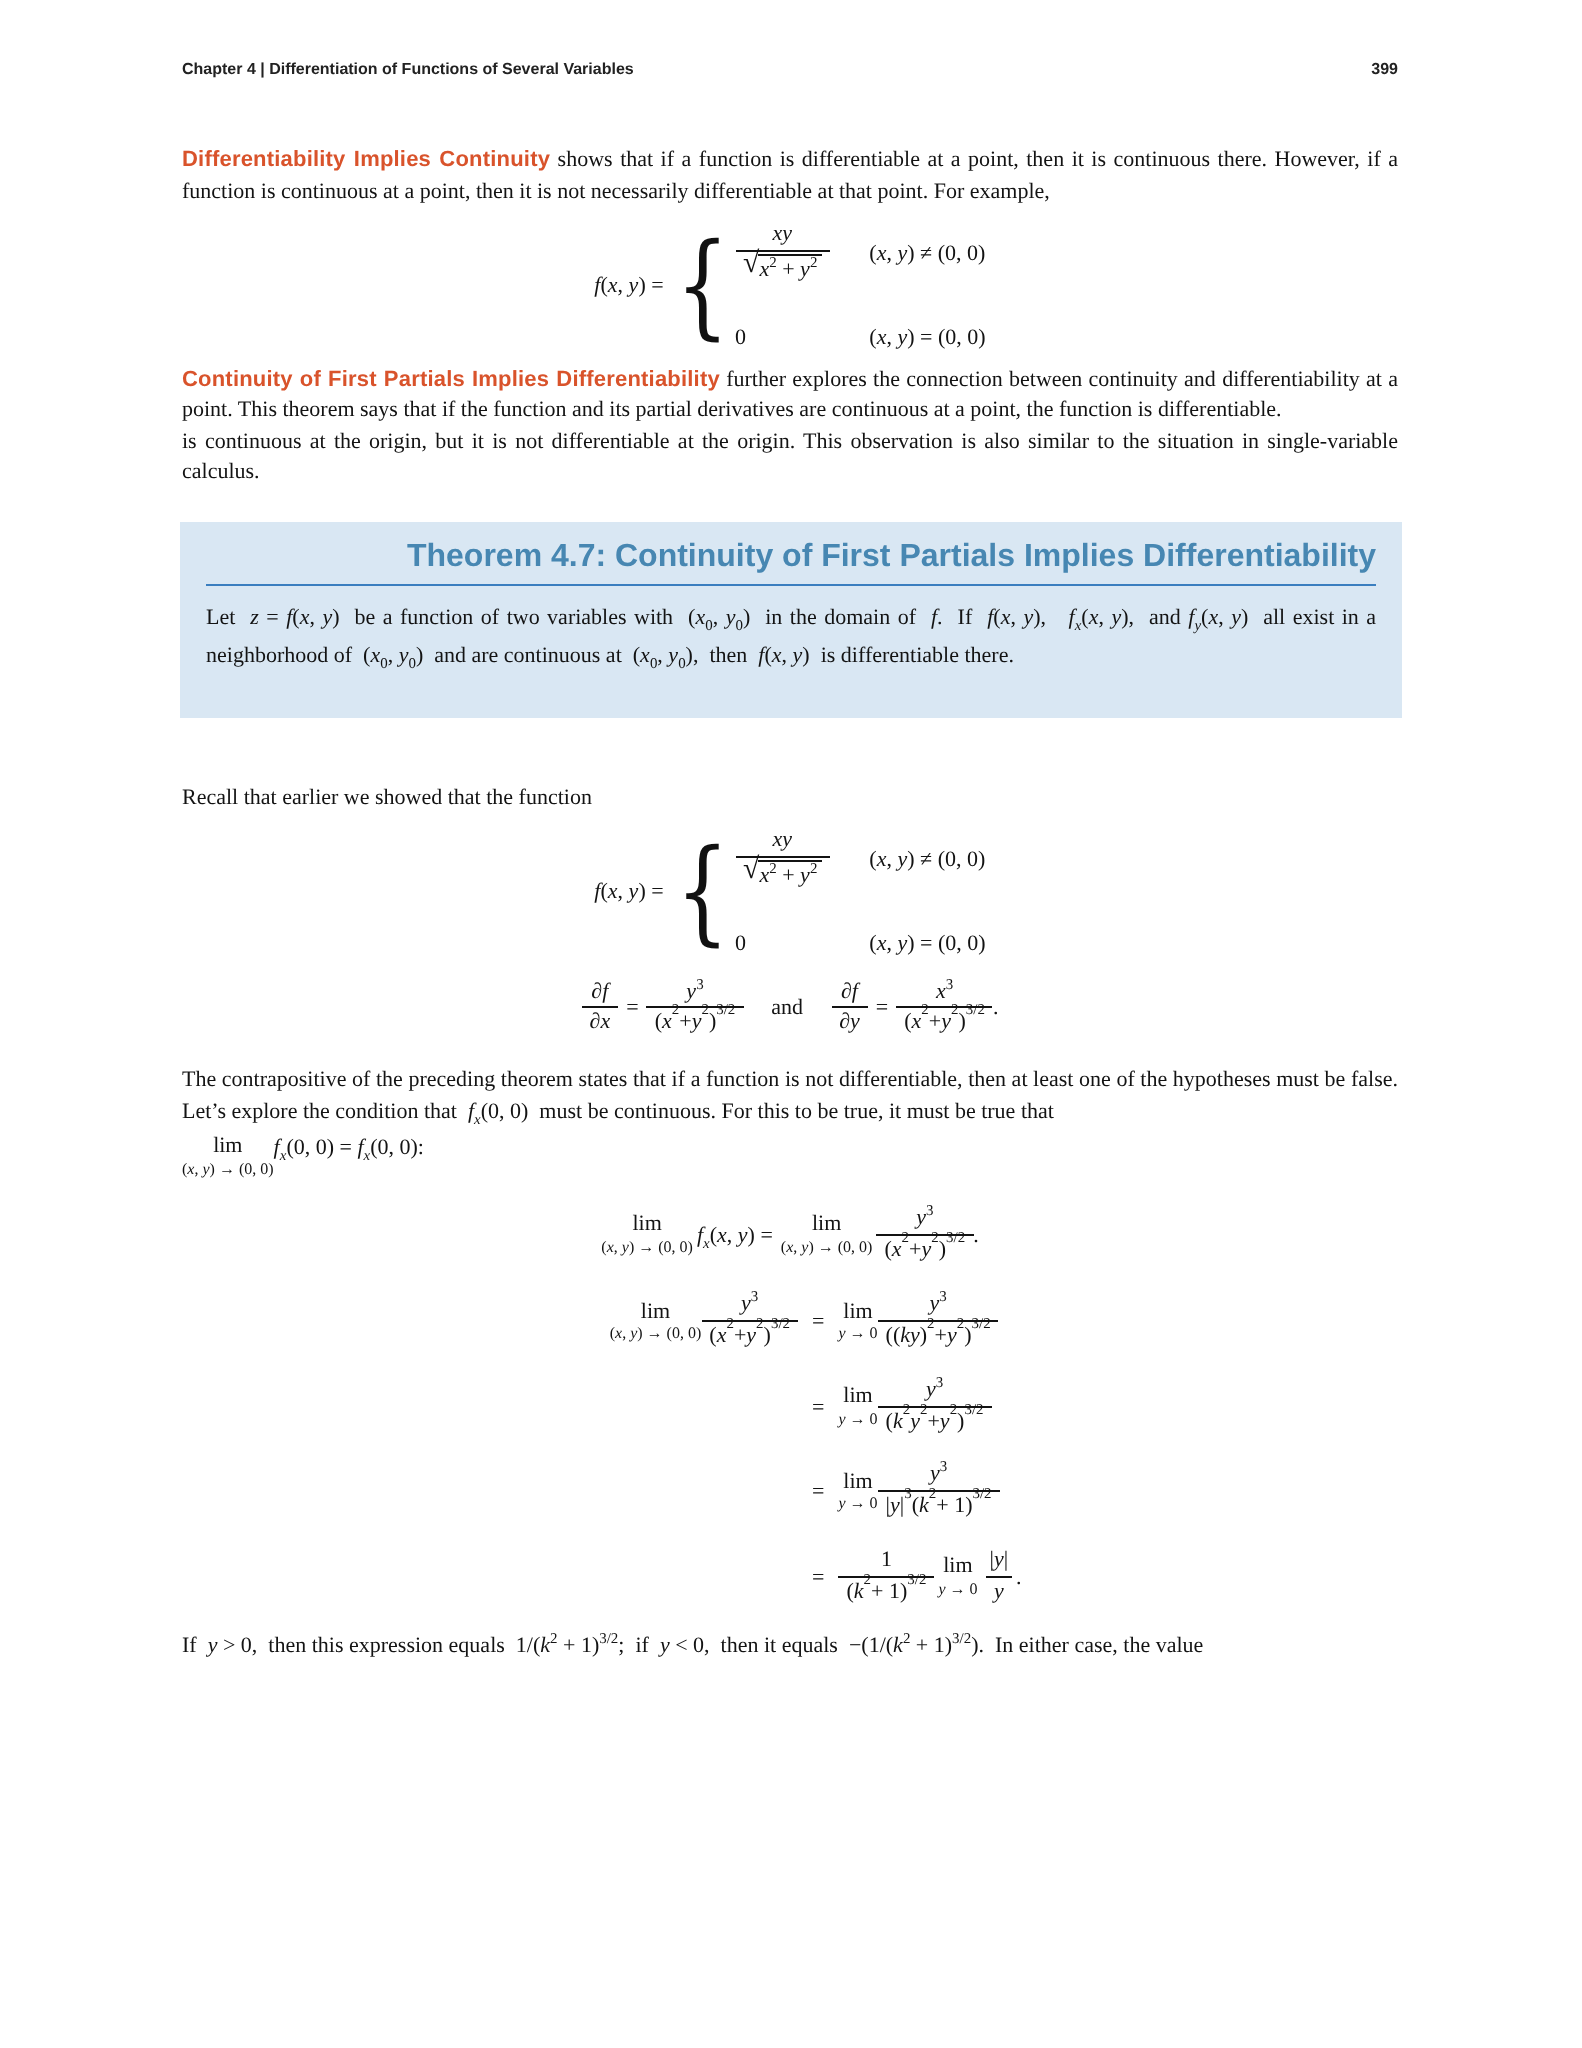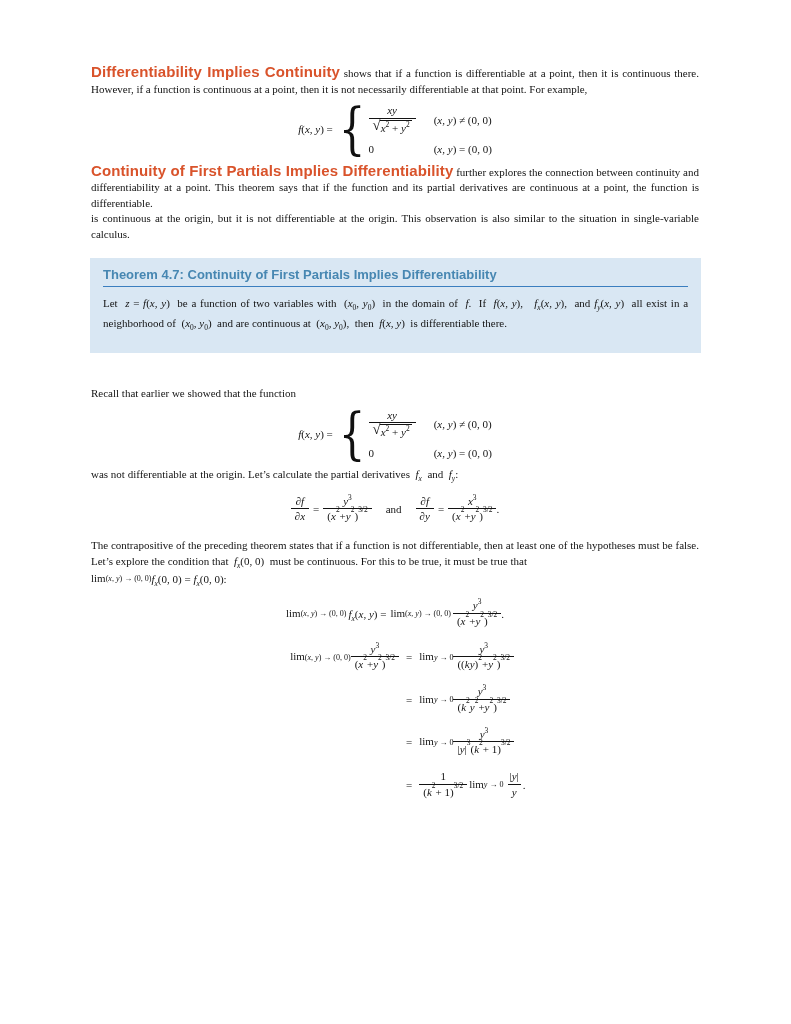"Chapter 4 | Differentiation of" div.header { html: none -> <div> <span>Chapter 4 | Differentiation of Functions of Several Variables</span> <span>399</span> </div> }
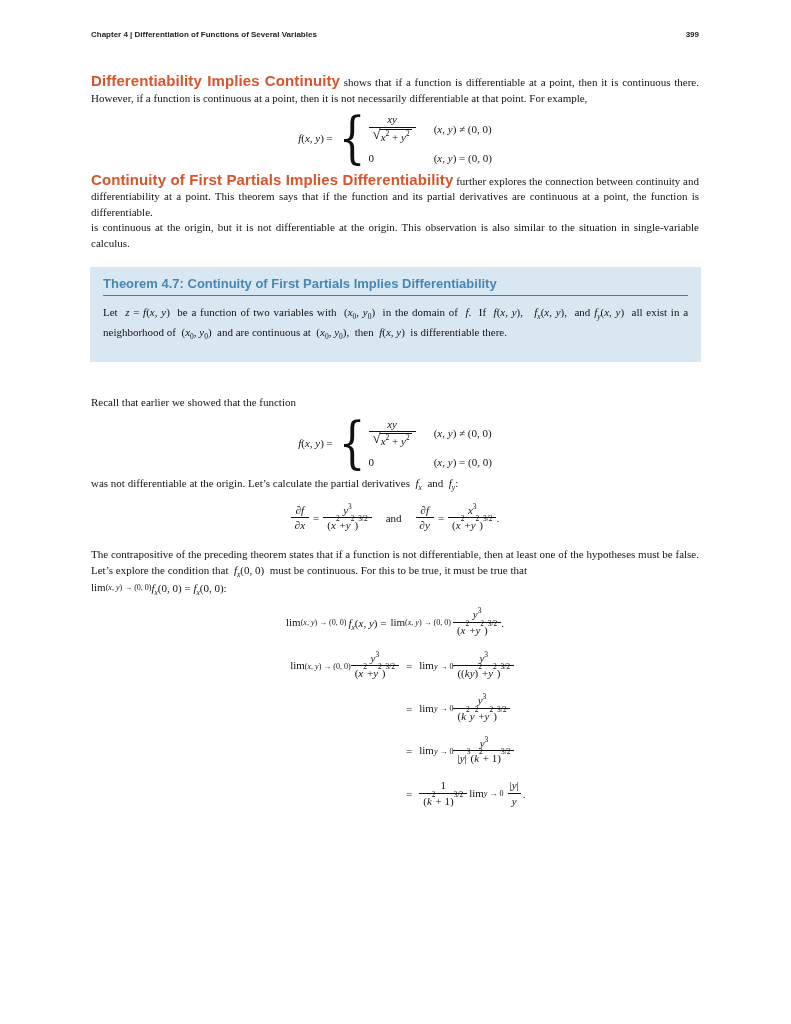"Differentiability Implies Continuity" .lead-orange { font-size: 15px -> 11px }
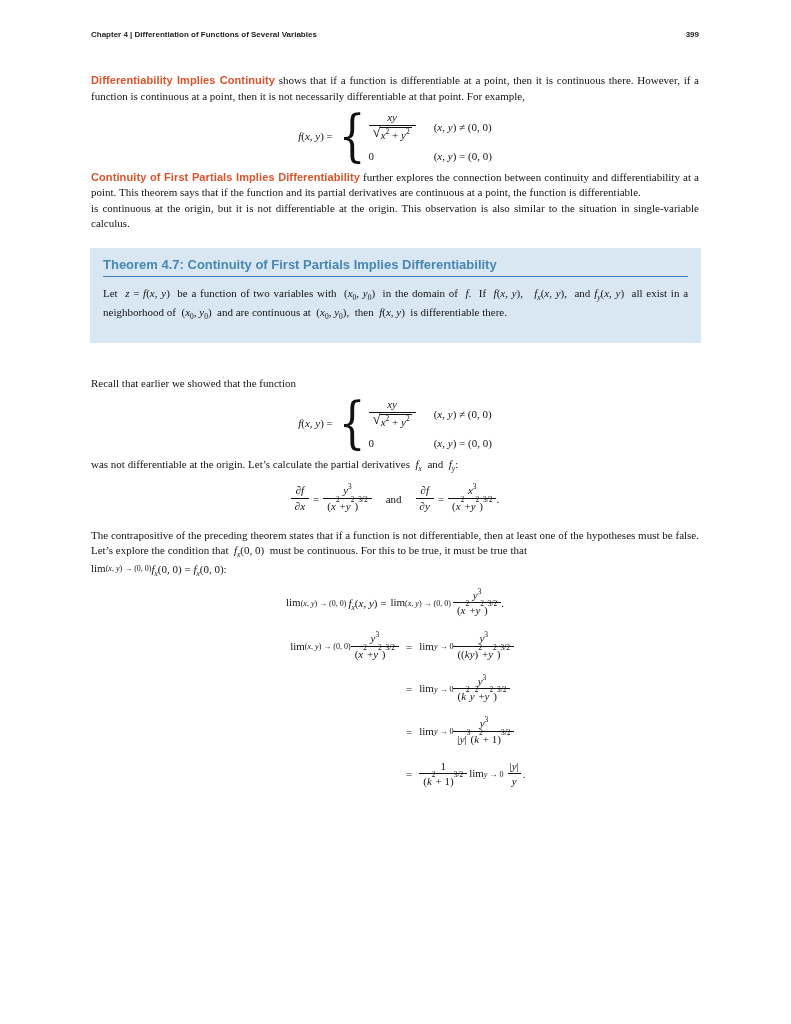"xy" .cases { gap: none -> 20px }
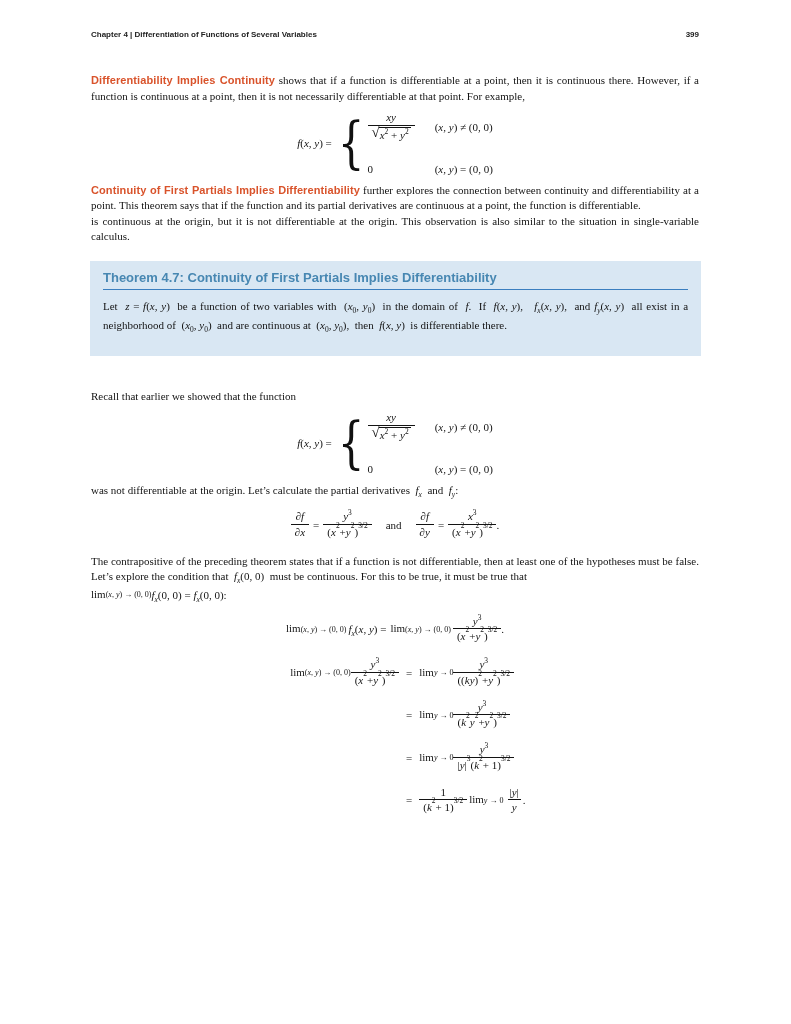"Theorem 4.7: Continuity of First" .theorem-title { font-size: 13px -> 16px; text-align: none -> right }
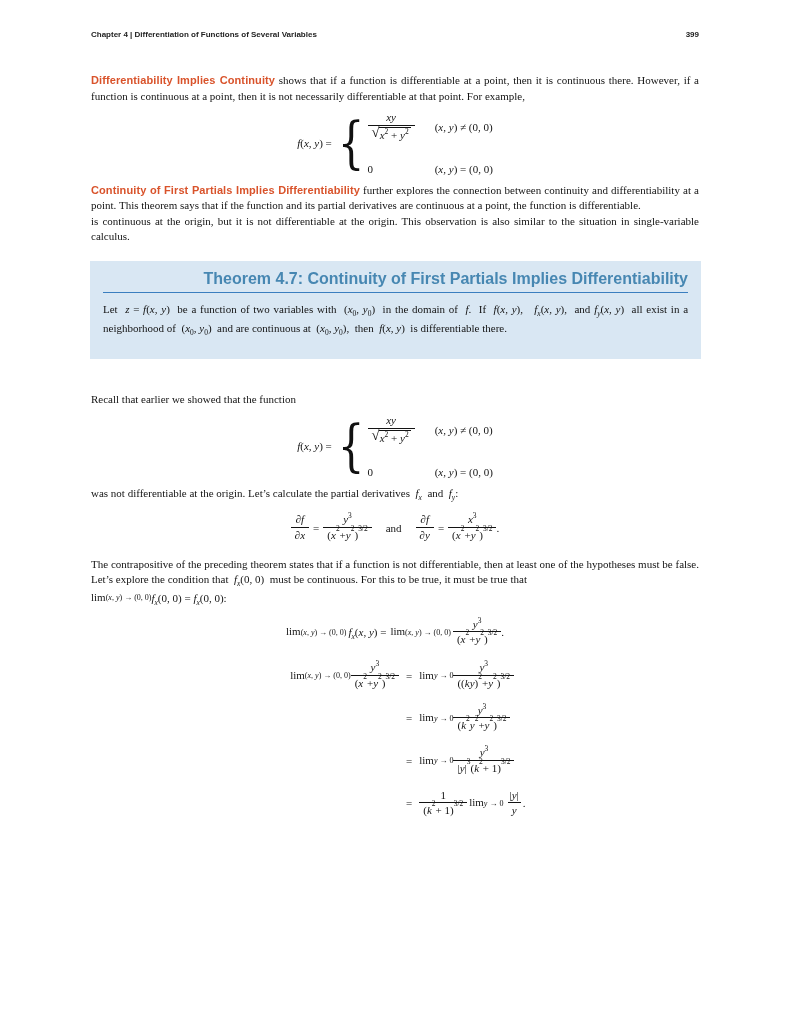"was not differentiable at the" p.para { html: <p>was not differentiable at the origin. Let’s calculate the partial derivatives&nbsp; <i>f</i><sub><i>x</i></sub>&nbsp; and&nbsp; <i>f</i><sub><i>y</i></sub>:</p> -> none }
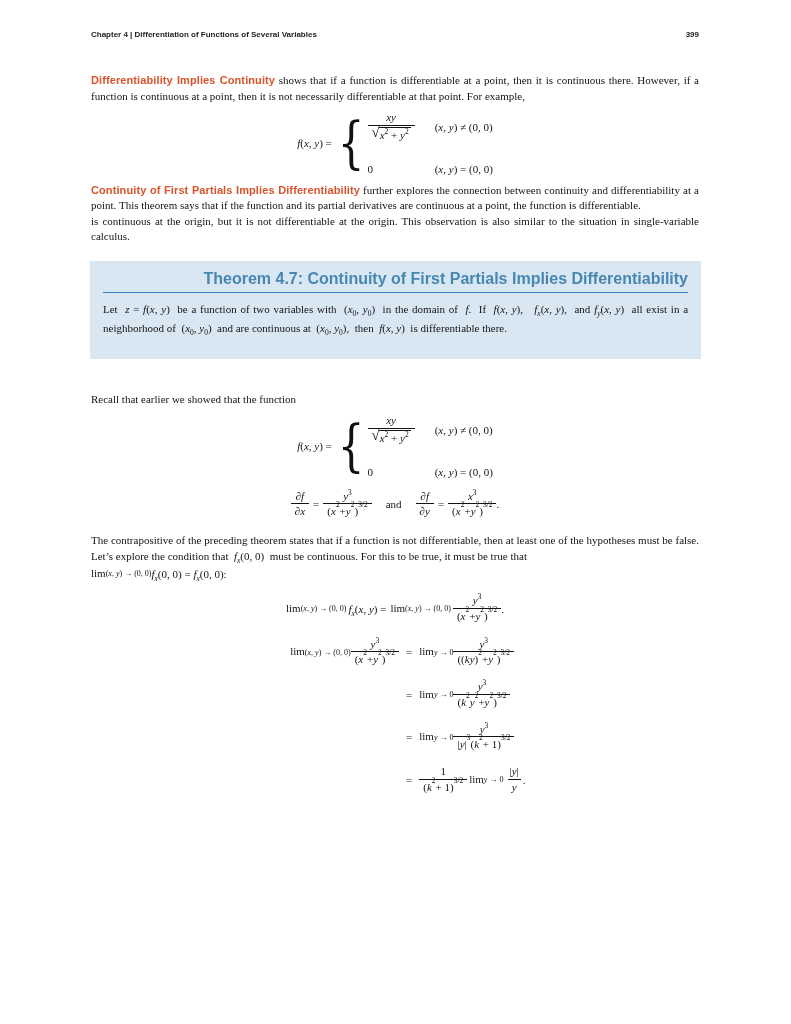"lim" .lim { flex-direction: row -> column }
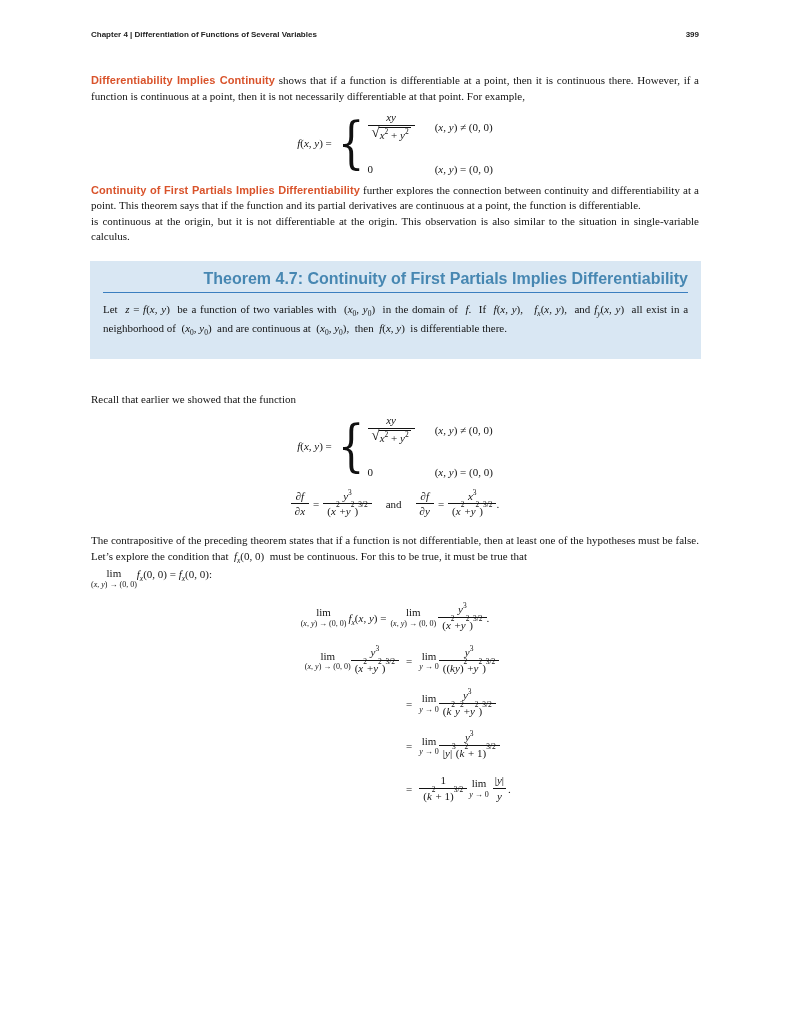"If y > 0, then" p.para { html: none -> <p>If&nbsp; <i>y</i> &gt; 0,&nbsp; then this expression equals&nbsp; 1/(<i>k</i><sup>2</sup> + 1)<sup>3/2</sup>;&nbsp; if&nbsp; <i>y</i> &lt; 0,&nbsp; then it equals&nbsp; −(1/(<i>k</i><sup>2</sup> + 1)<sup>3/2</sup>).&nbsp; In either case, the value</p> }
